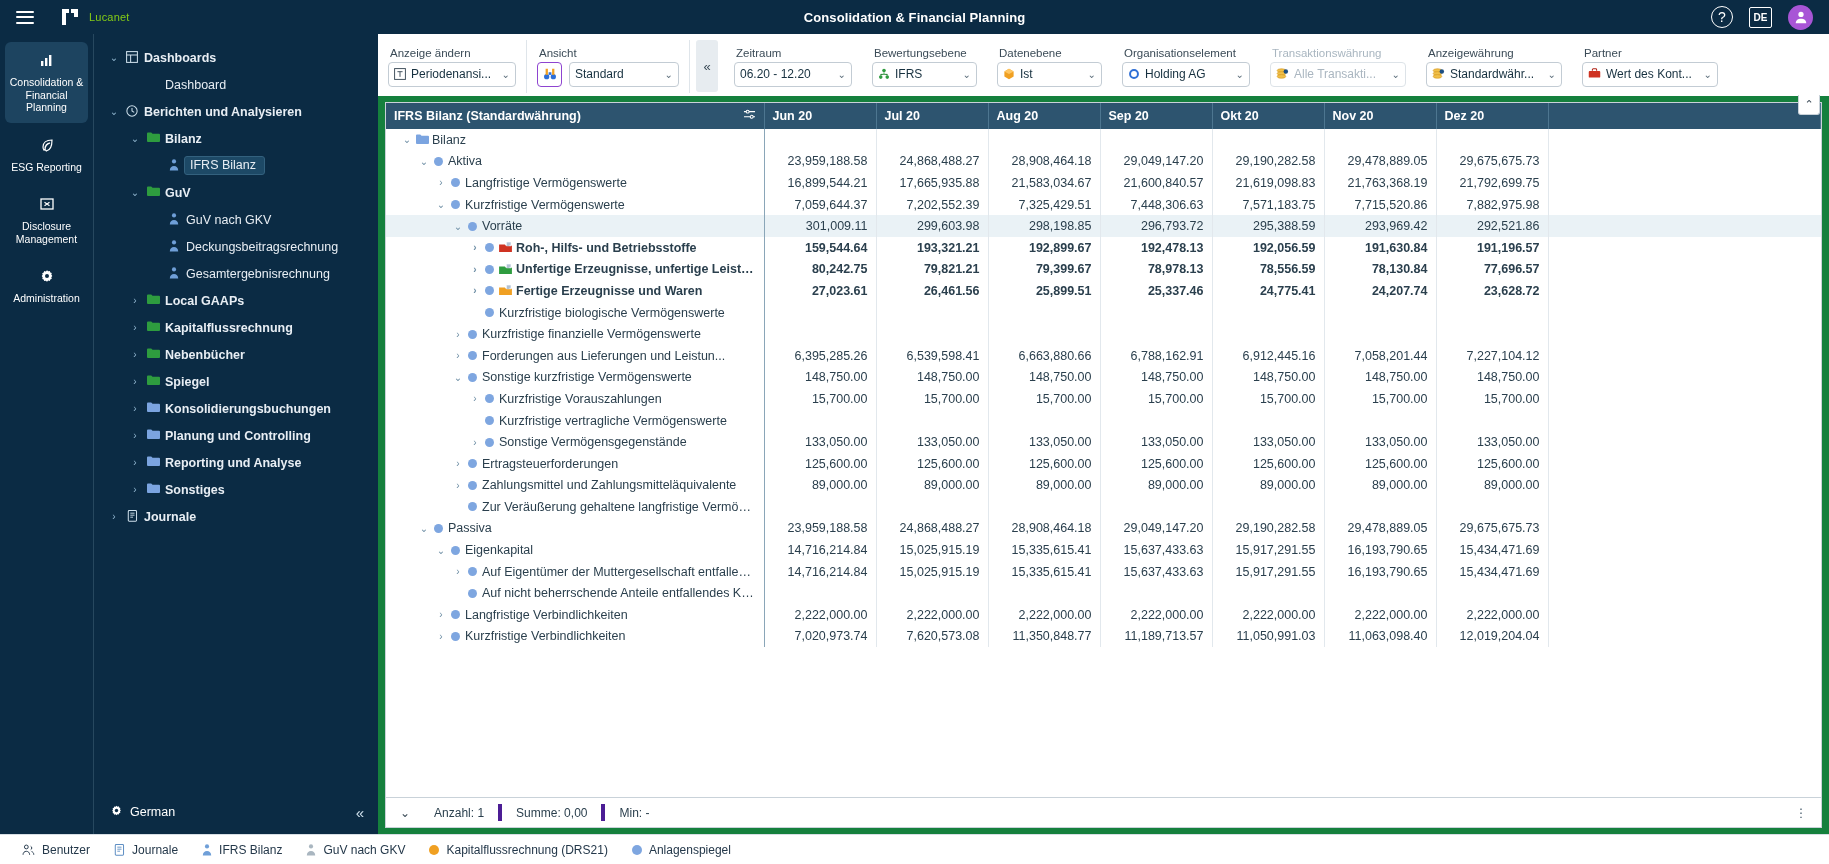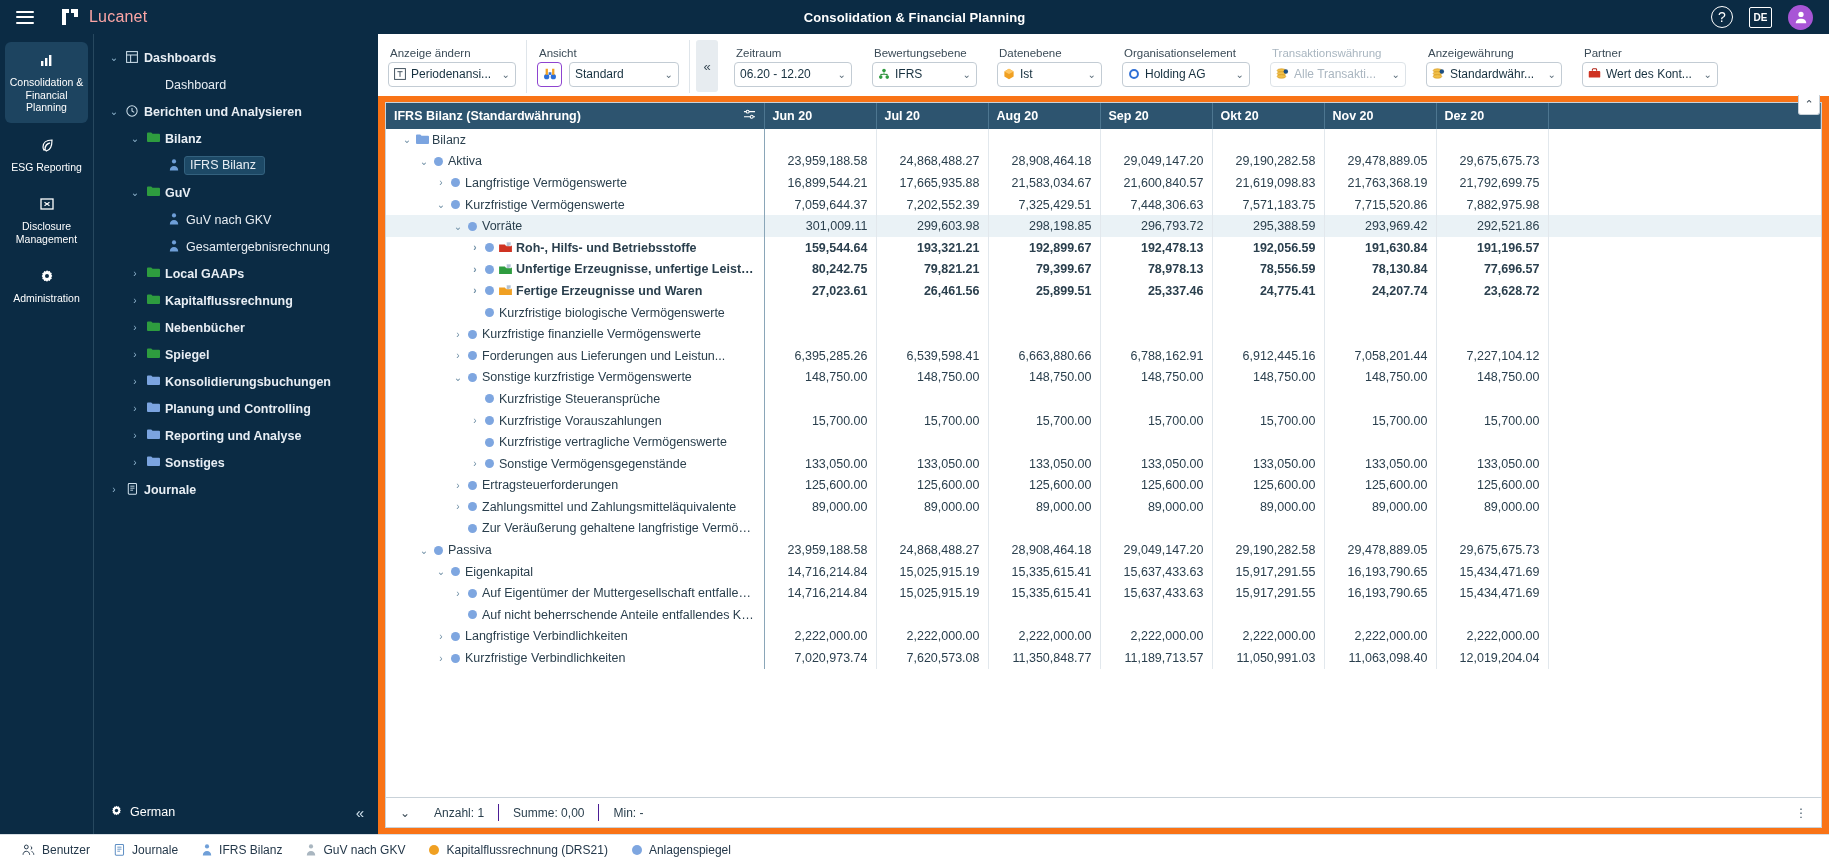"Lucanet" .brand-name { color: #fca5a5 -> #84cc16; font-size: 16px -> 11px }
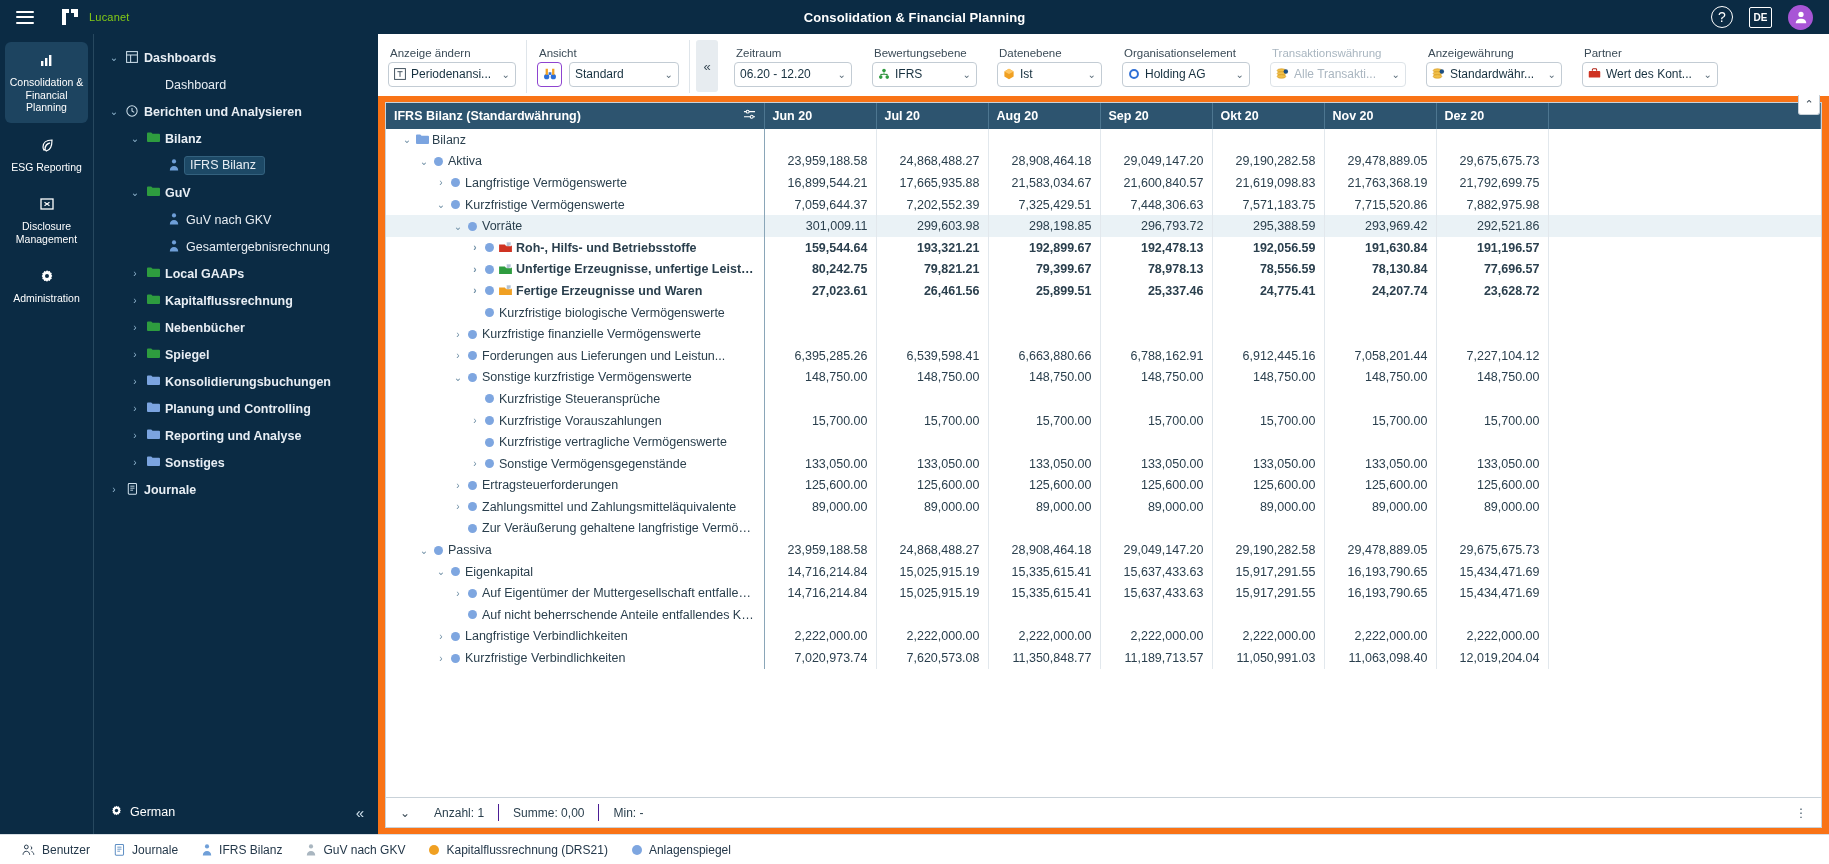"Anzeige ändern" .content { background: #f97316 -> #15803d }
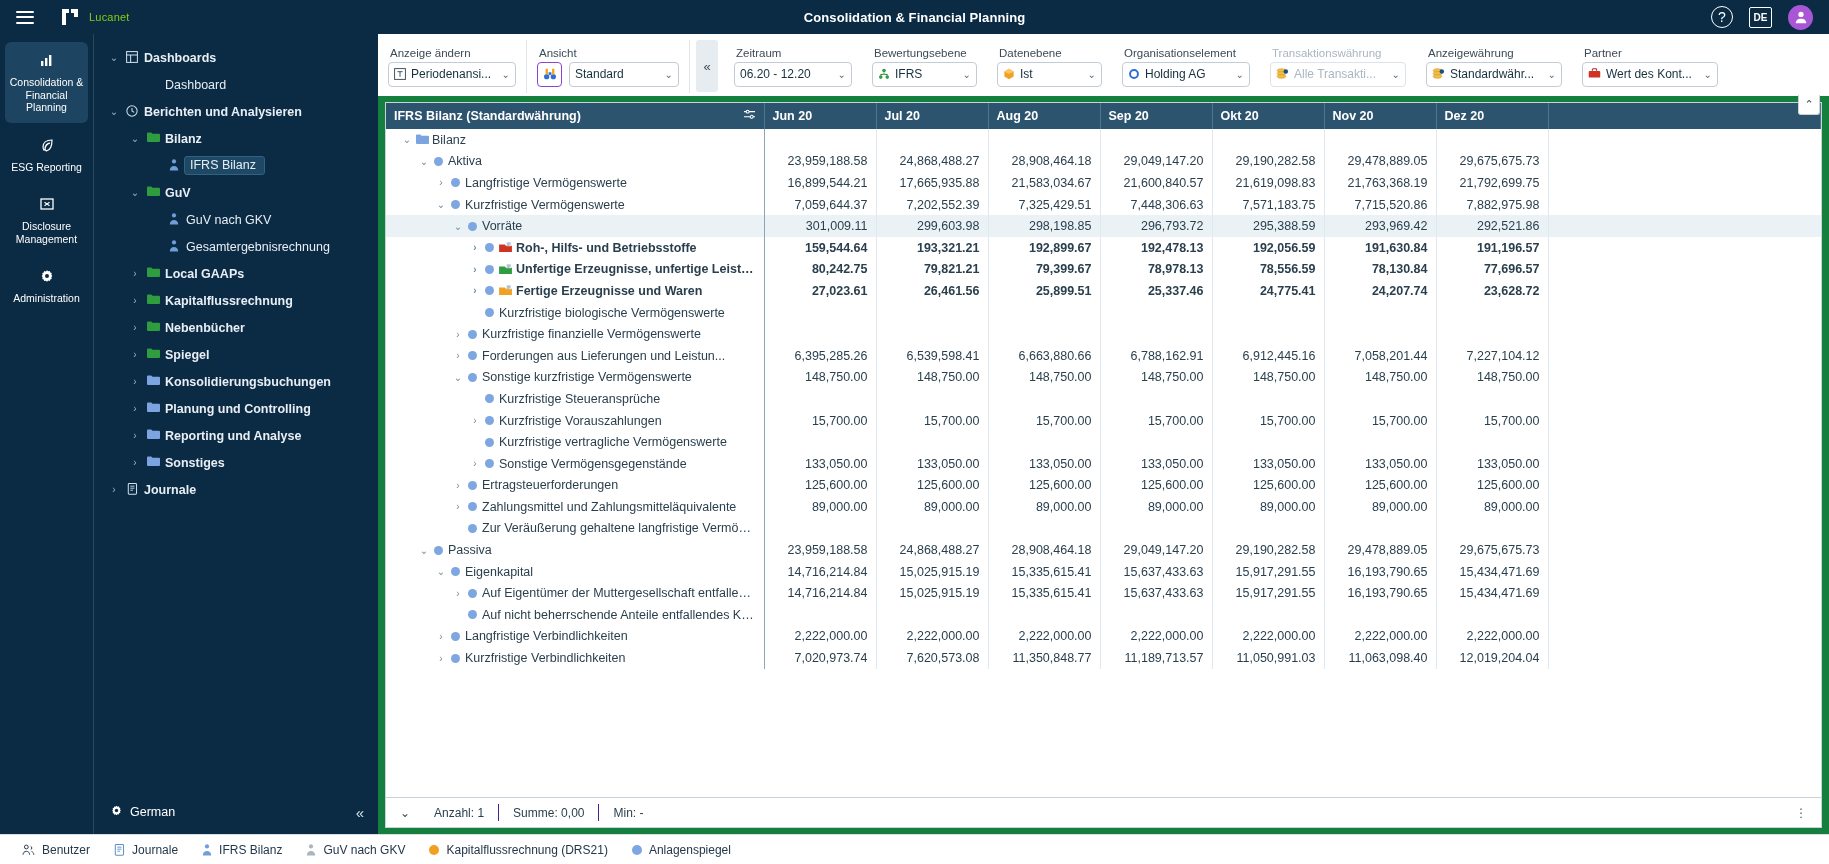"Deckungsbeitragsrechnung" div.nav-row { html: none -> <div> <span></span> <span><svg> <circle></circle> <path></path> </svg></span> <span>Deckungsbeitragsrechnung</span> </div> }
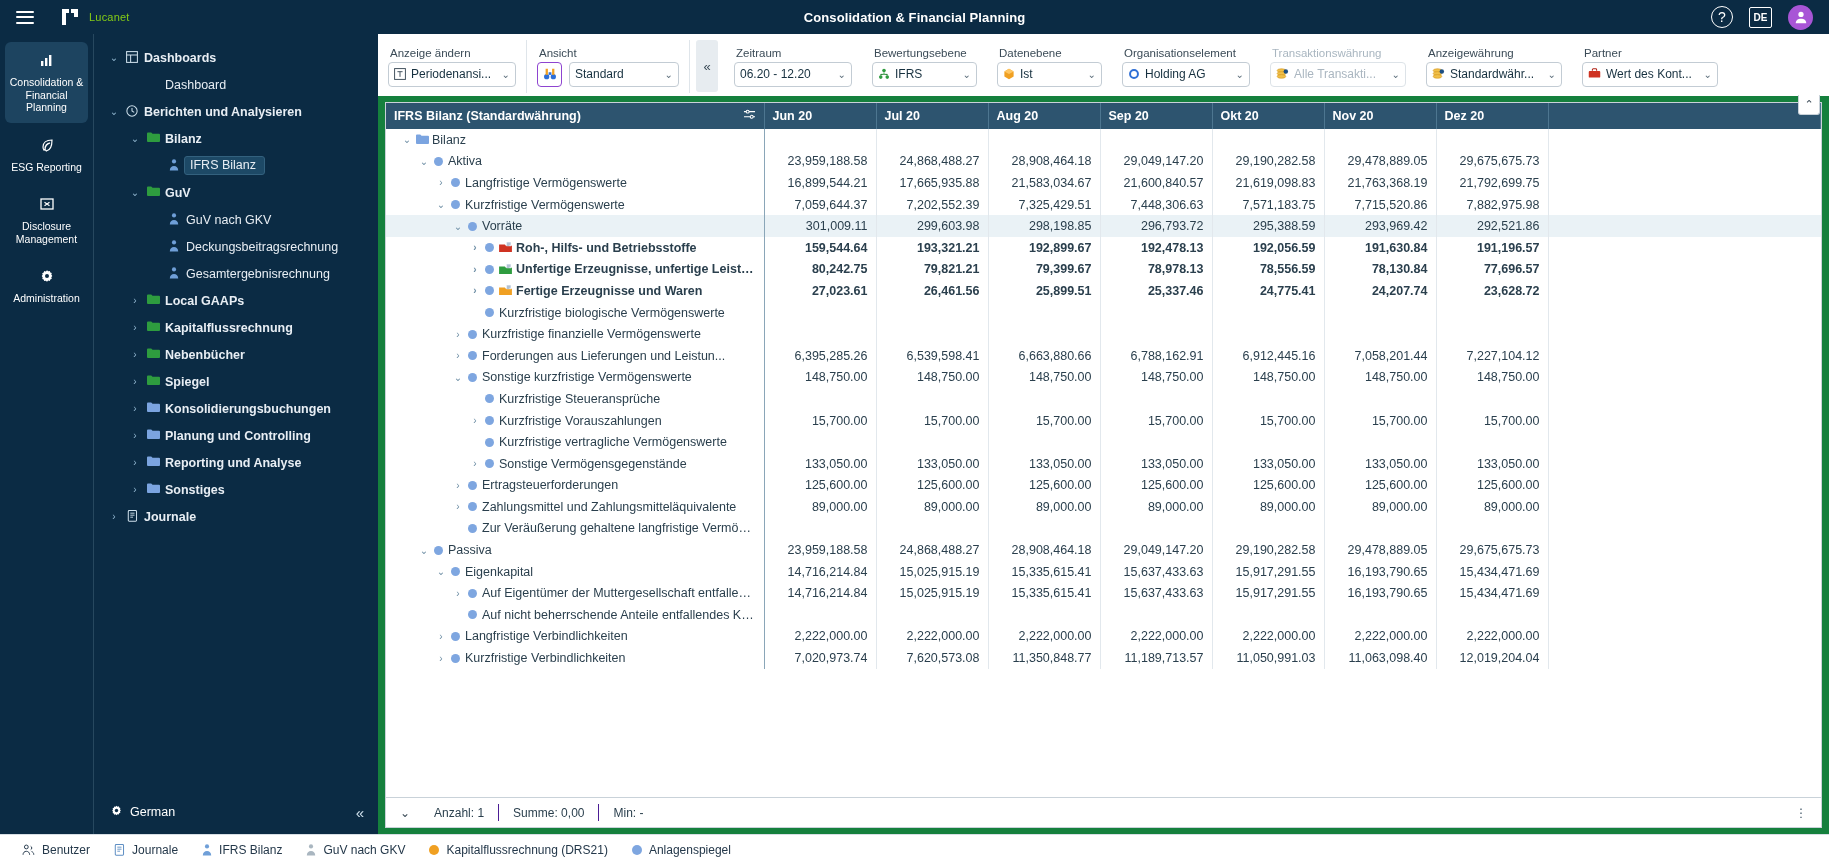"Kurzfristige Steueransprüche" tr { html: <tr> <td> <div> <span></span> <span> <span></span> </span> <span>Kurzfristige Steueransprüche</span> </div> </td> <td></td> <td></td> <td></td> <td></td> <td></td> <td></td> <td></td> <td></td> </tr> -> none }
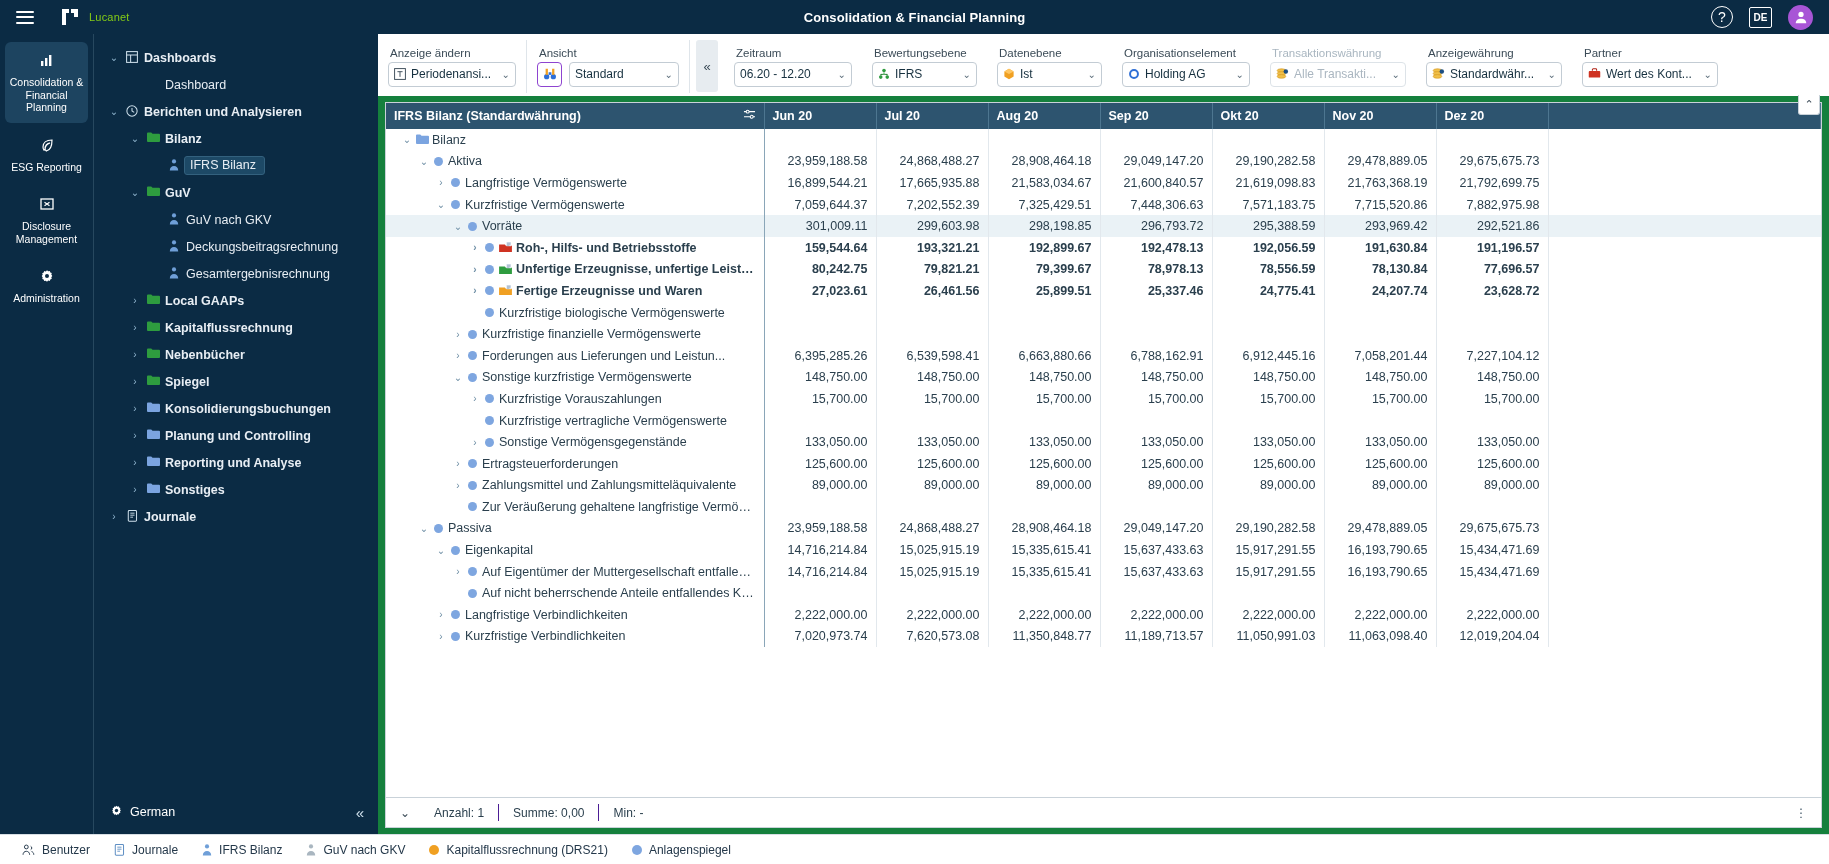"Anzahl: 1" .gs-item { border-right: 1px solid #4c1d95 -> 4px solid #4c1d95 }
